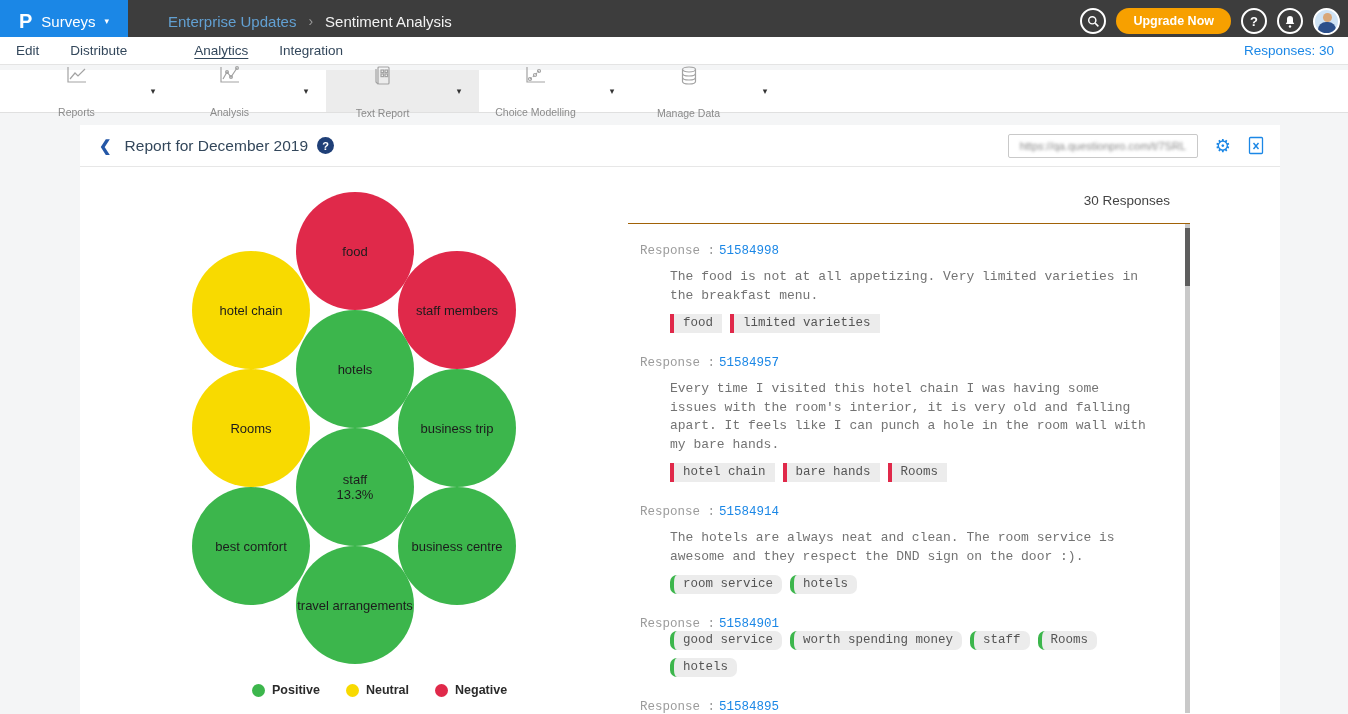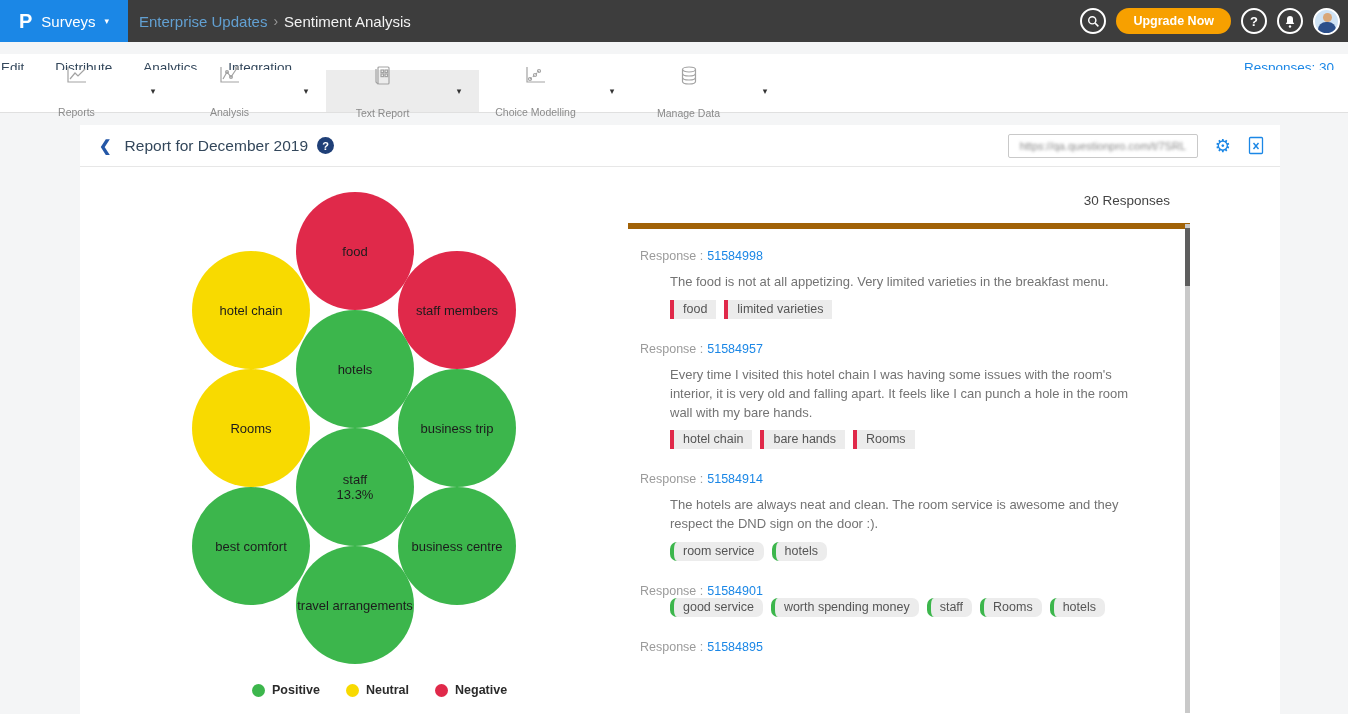"Enterprise Updates" .breadcrumb { gap: 6px -> 12px; margin-left: 11px -> 40px }
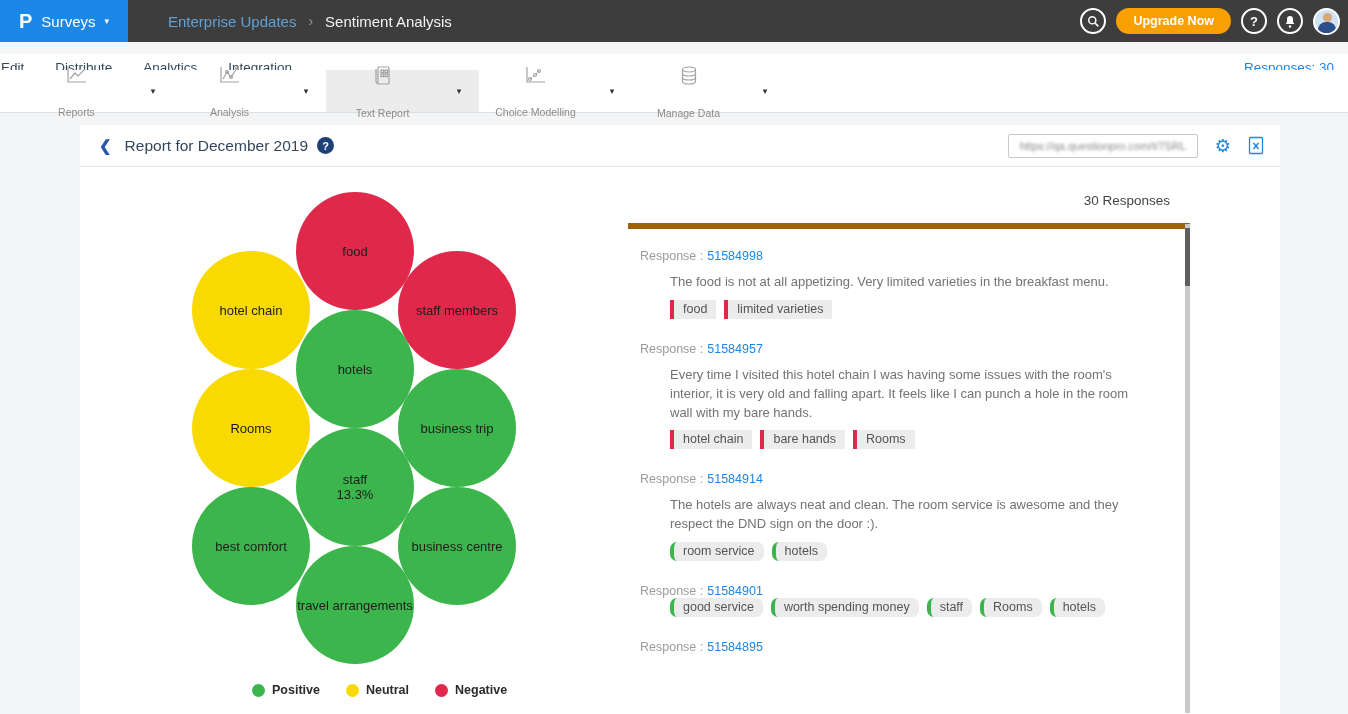"Edit" .menurow { padding: 0 14px 0 1px -> 0 14px 0 16px; top: 54px -> 37px }
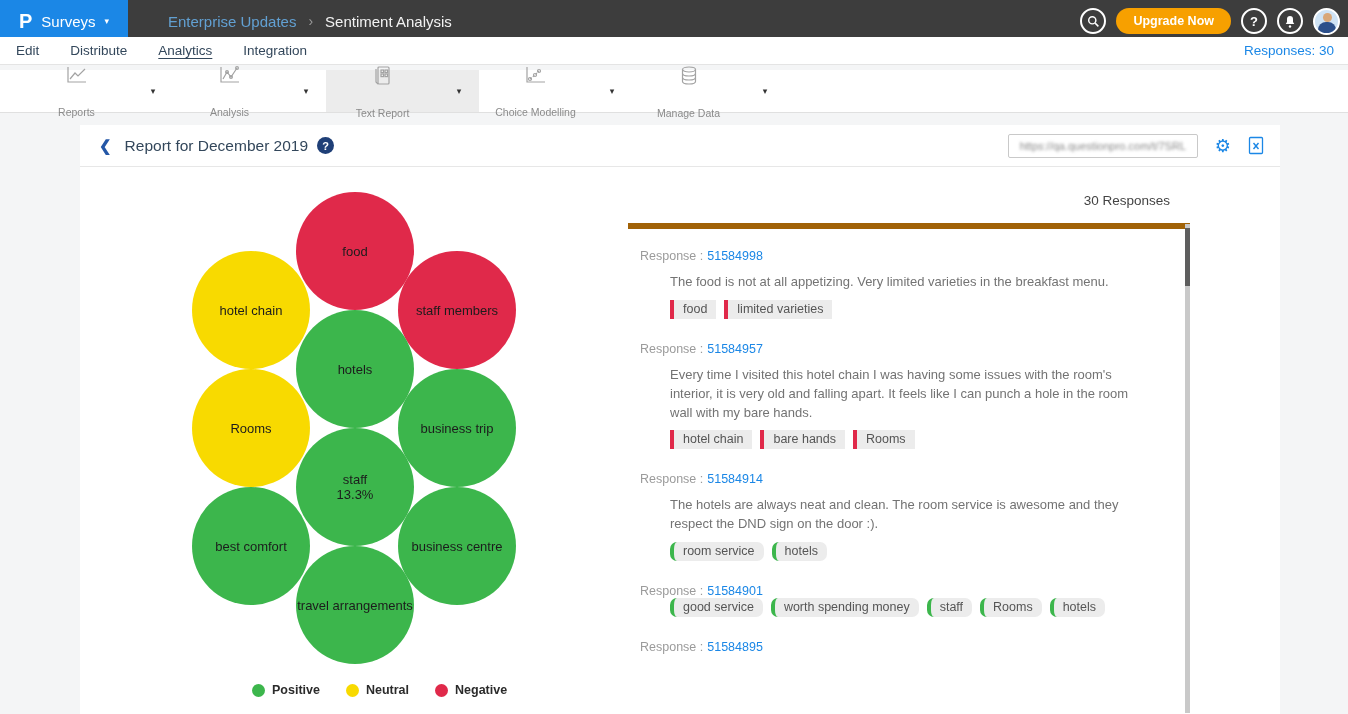"Analytics" .menu-item.active { margin-left: none -> 36px }
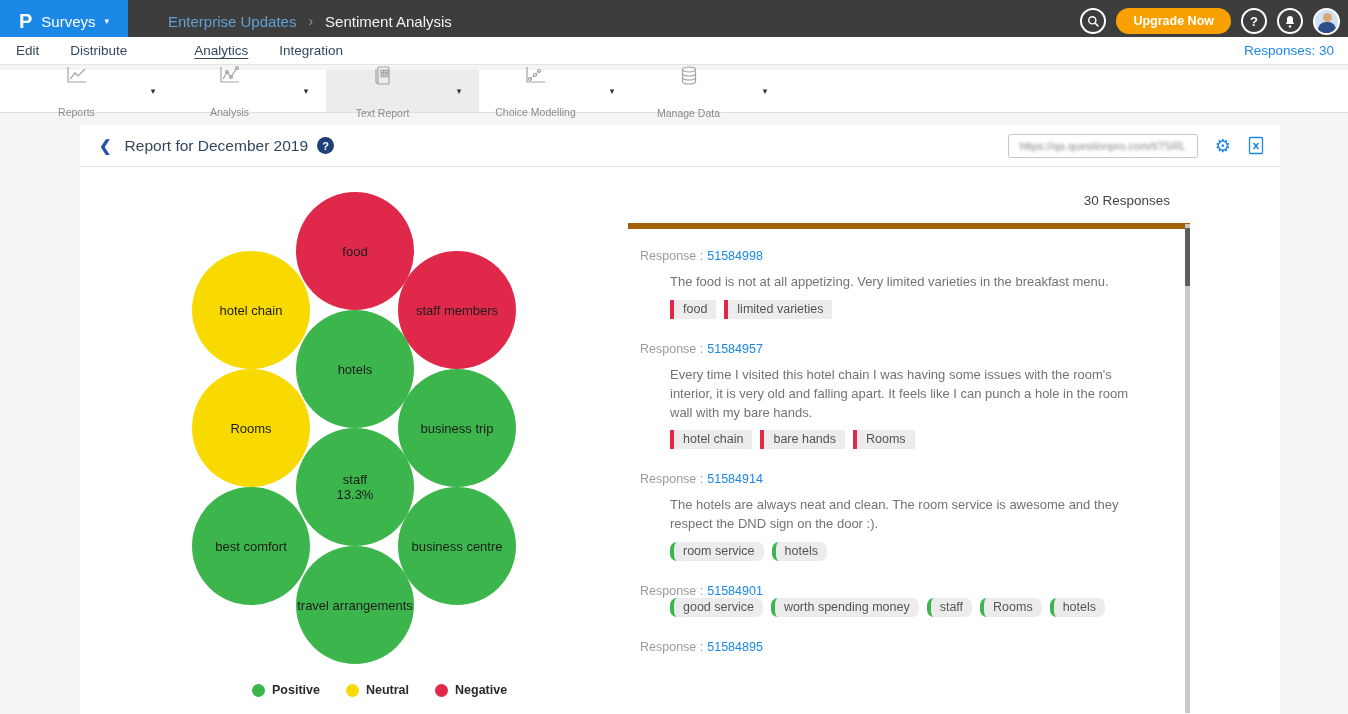"Response : 51584998" .resp-list { border-top: 6px solid #a16207 -> 1px solid #a16207; font-family: none -> Liberation Mono, monospace }
